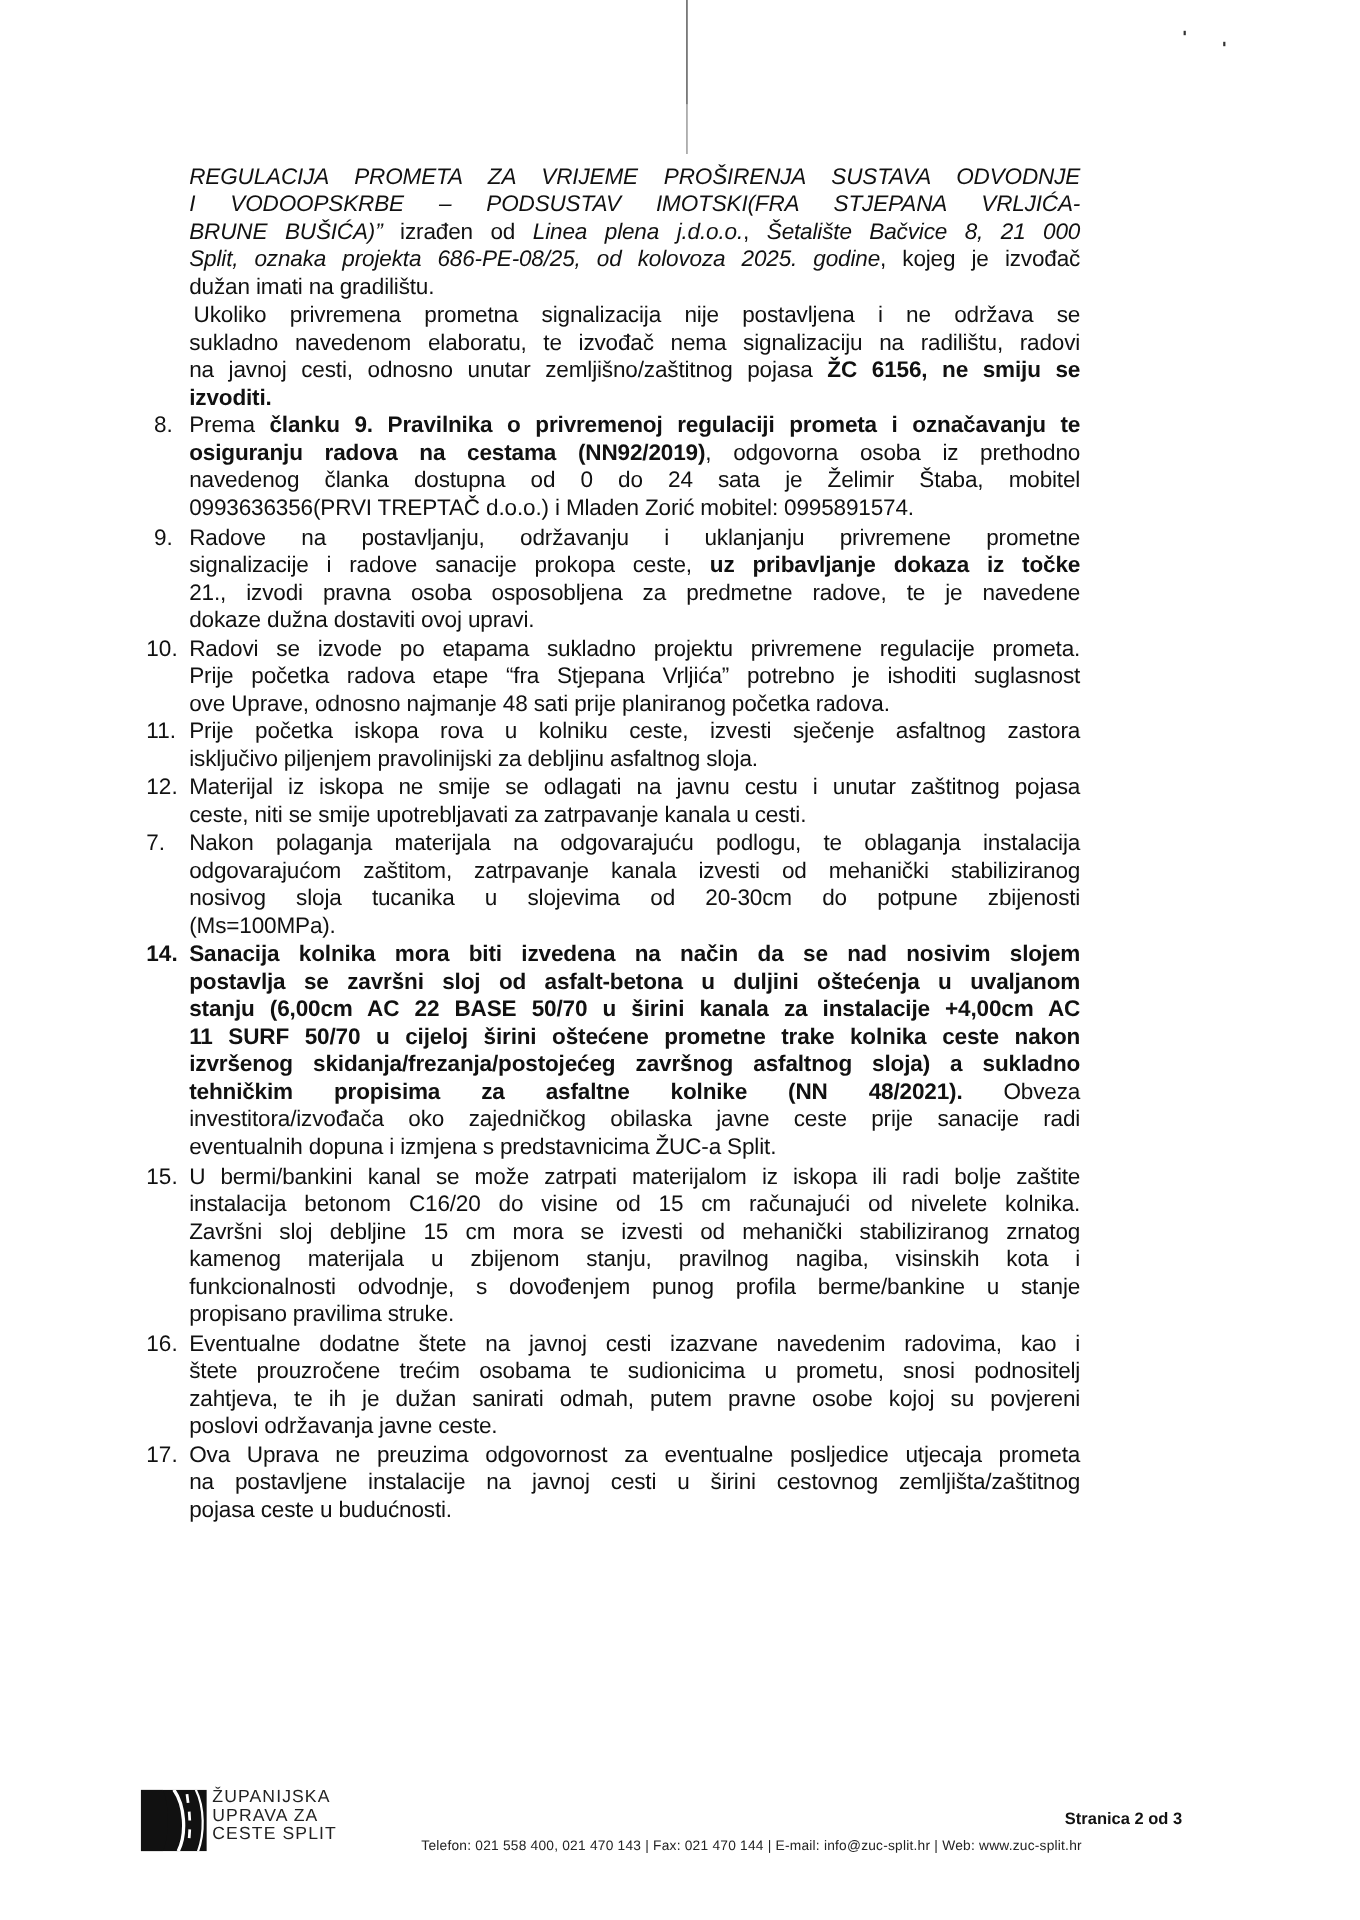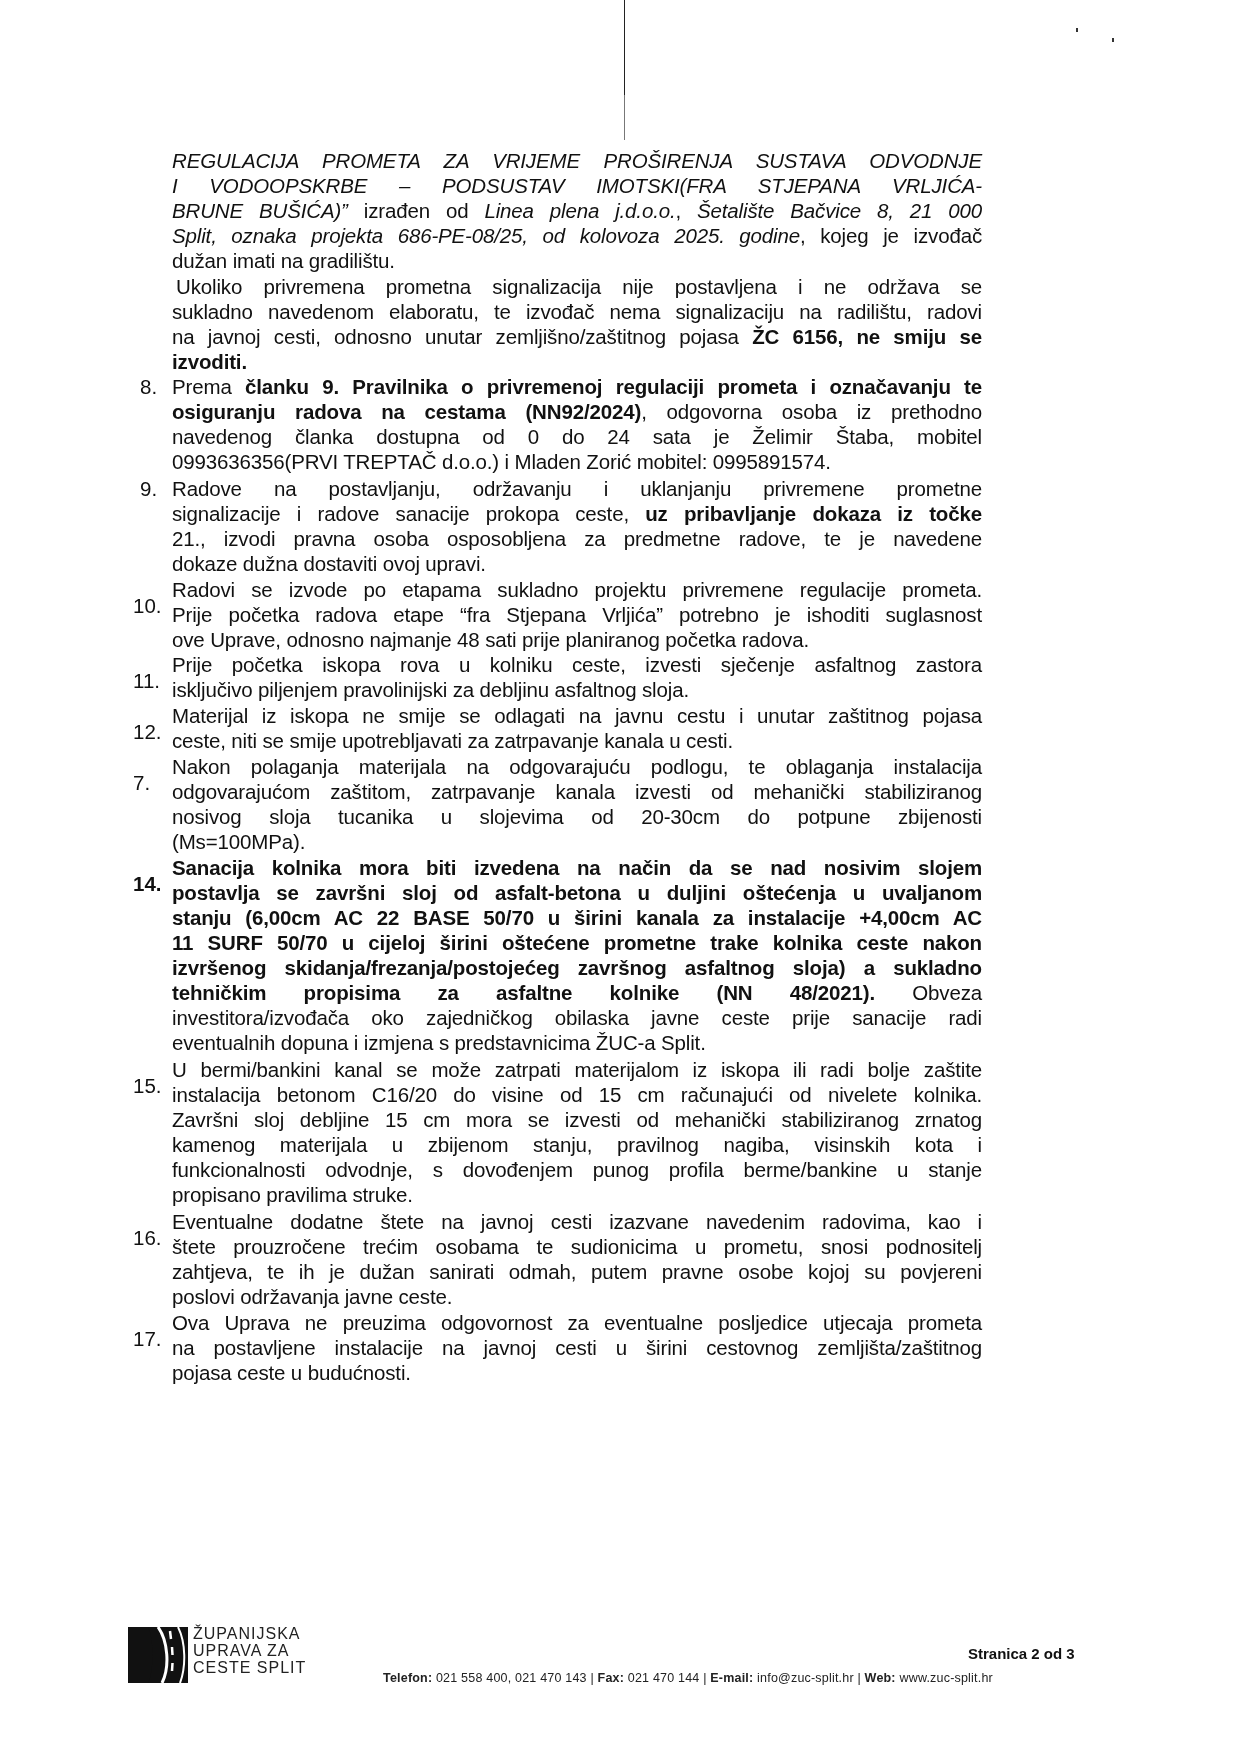"osiguranju radova na cestama (NN92/2024)" span.b { text: NN92/2024 -> NN92/2019 }
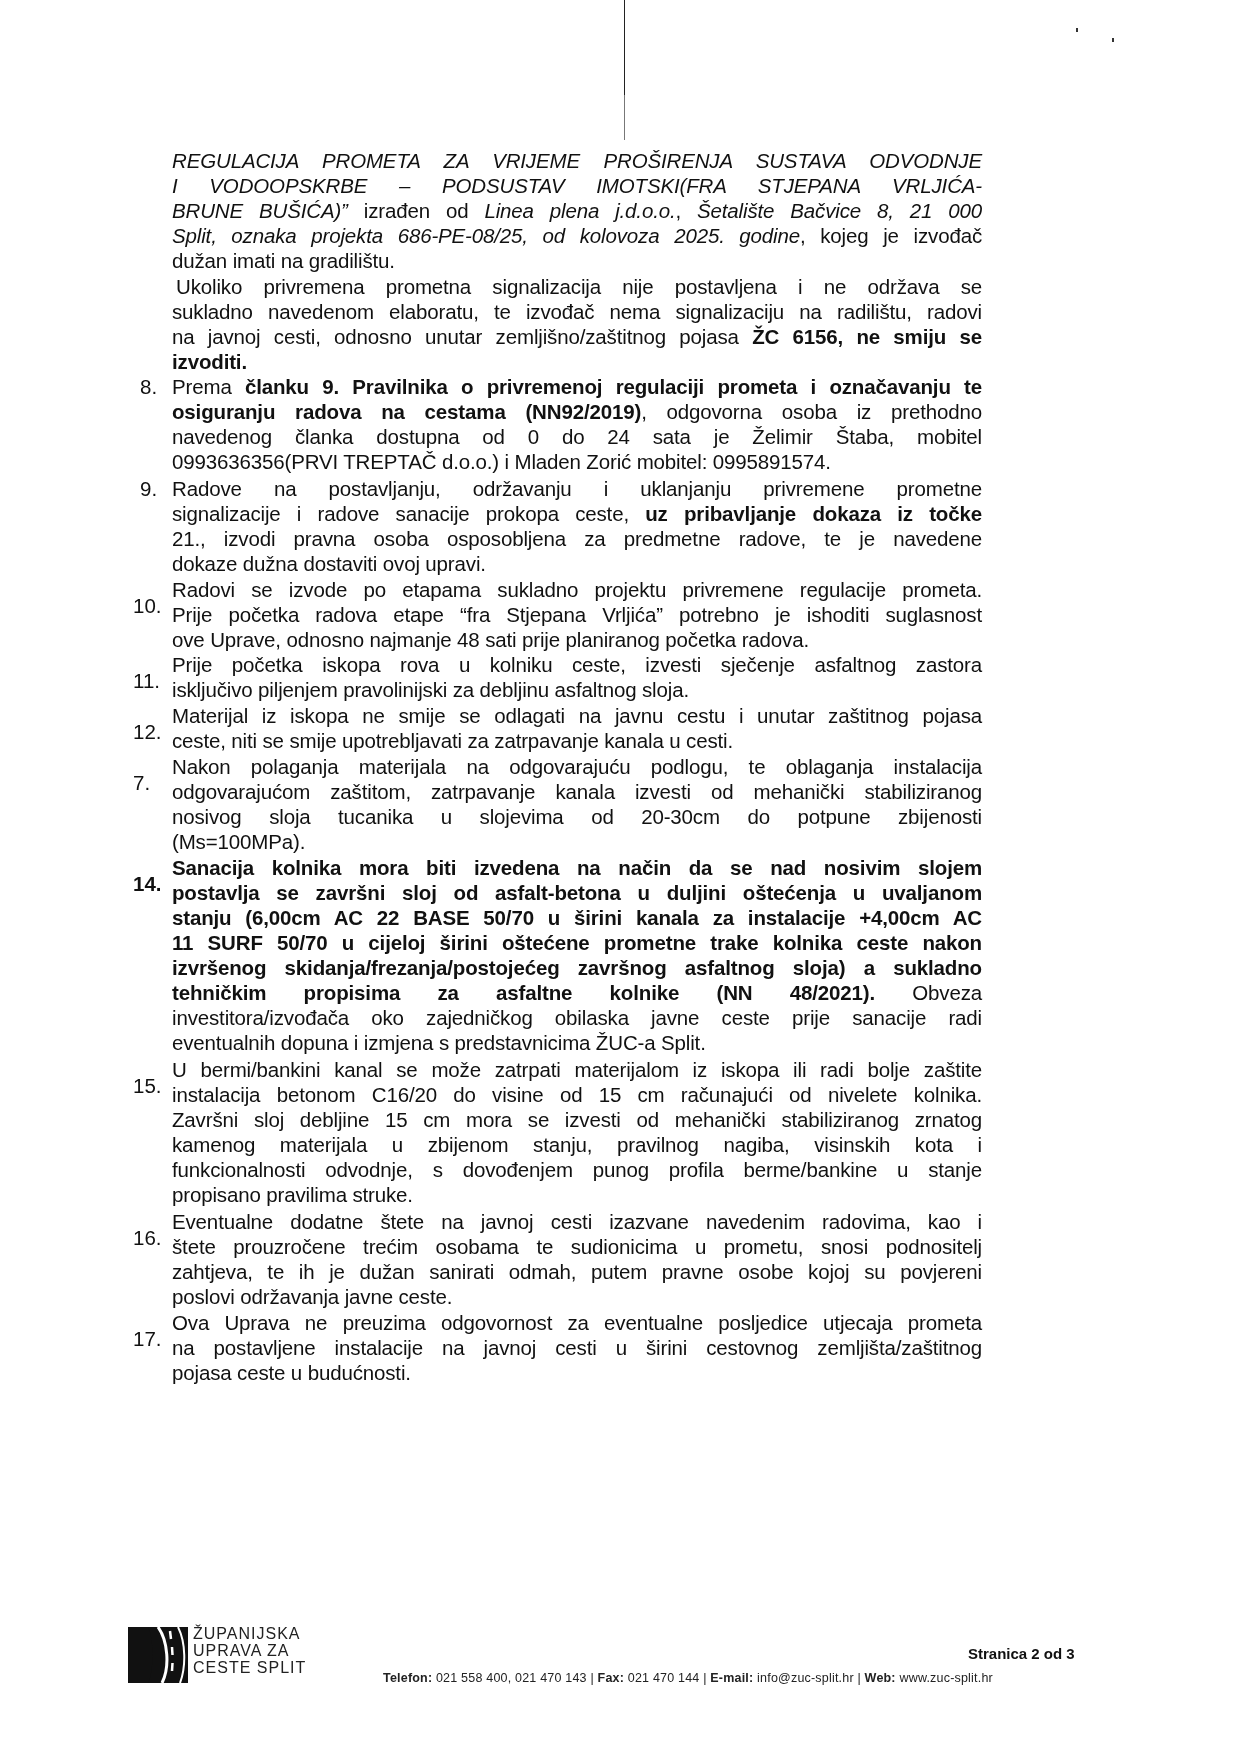"10." .num.wide { margin-top: 16px -> none }
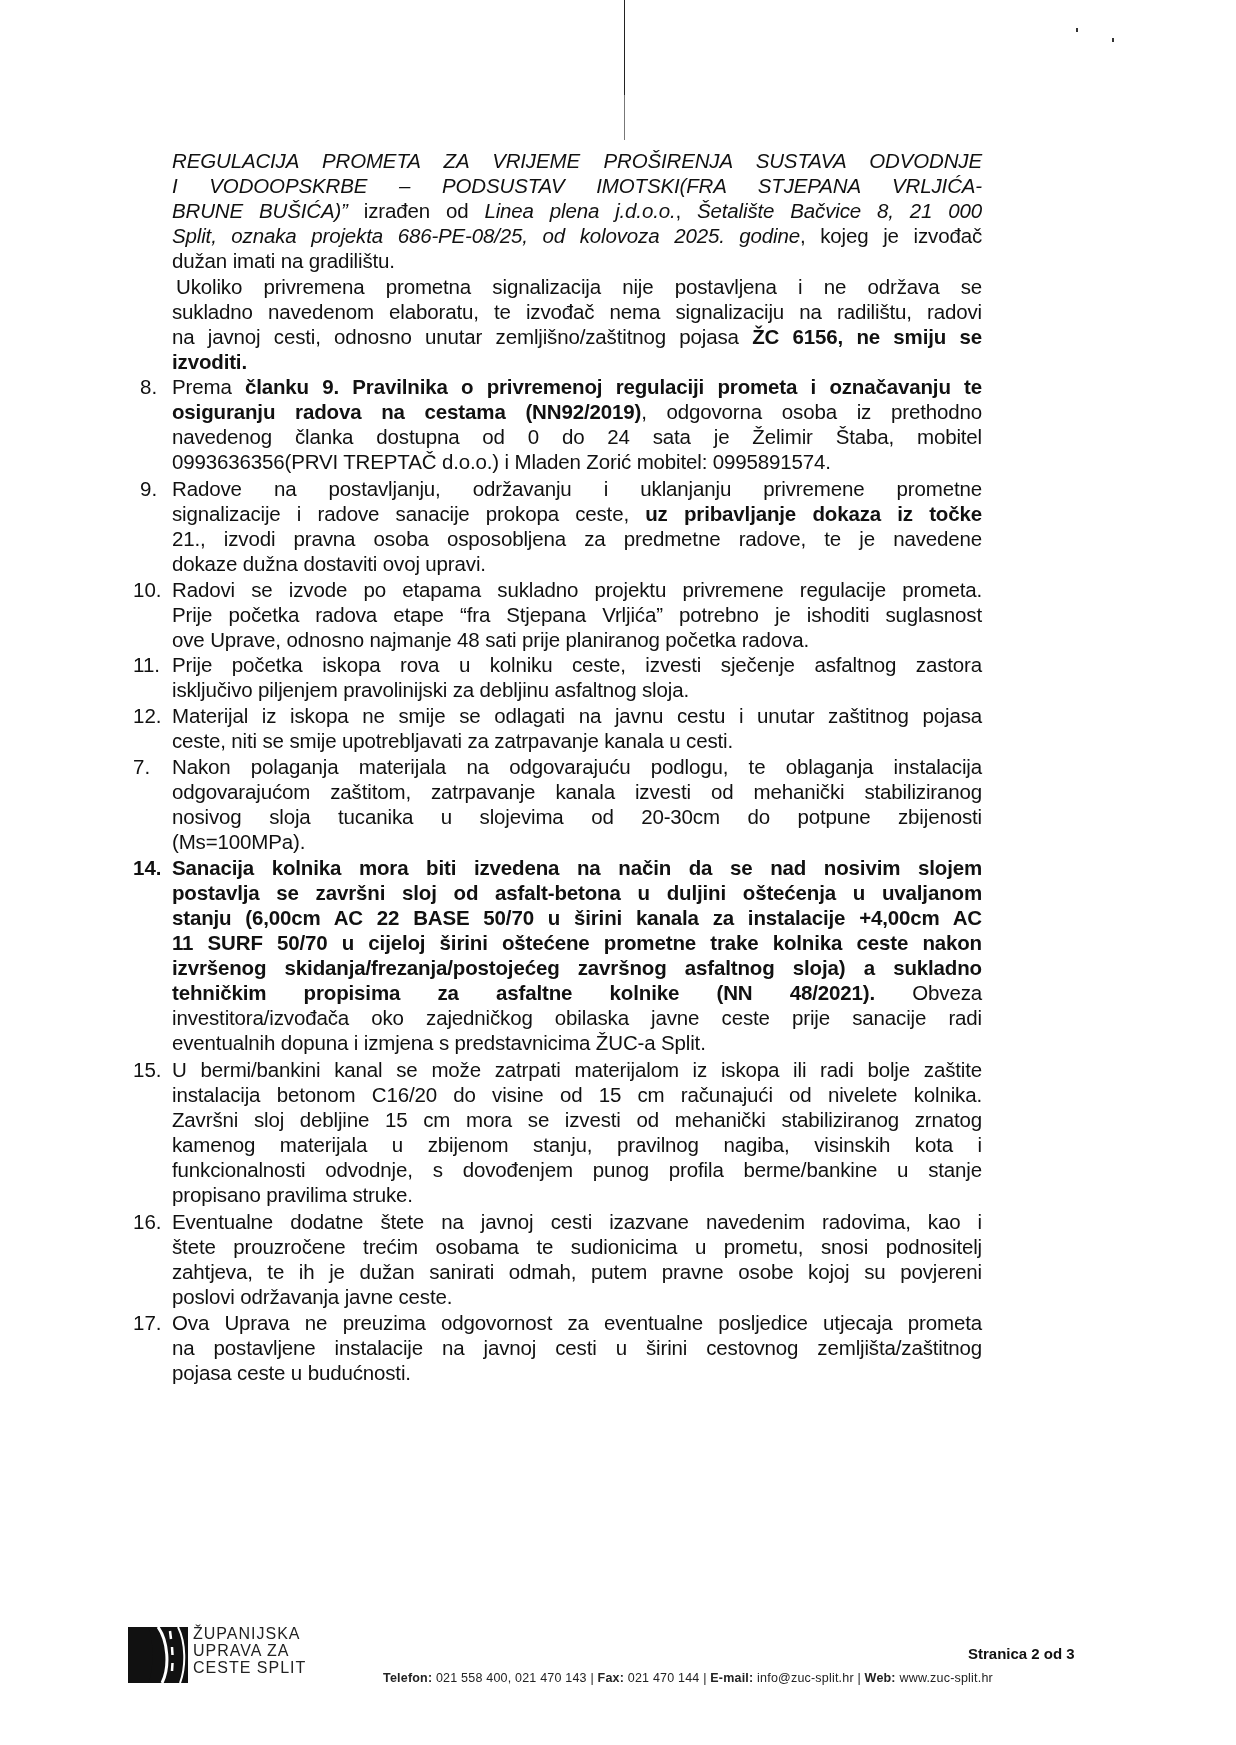"Telefon:" .contact b { font-weight: bold -> normal }
